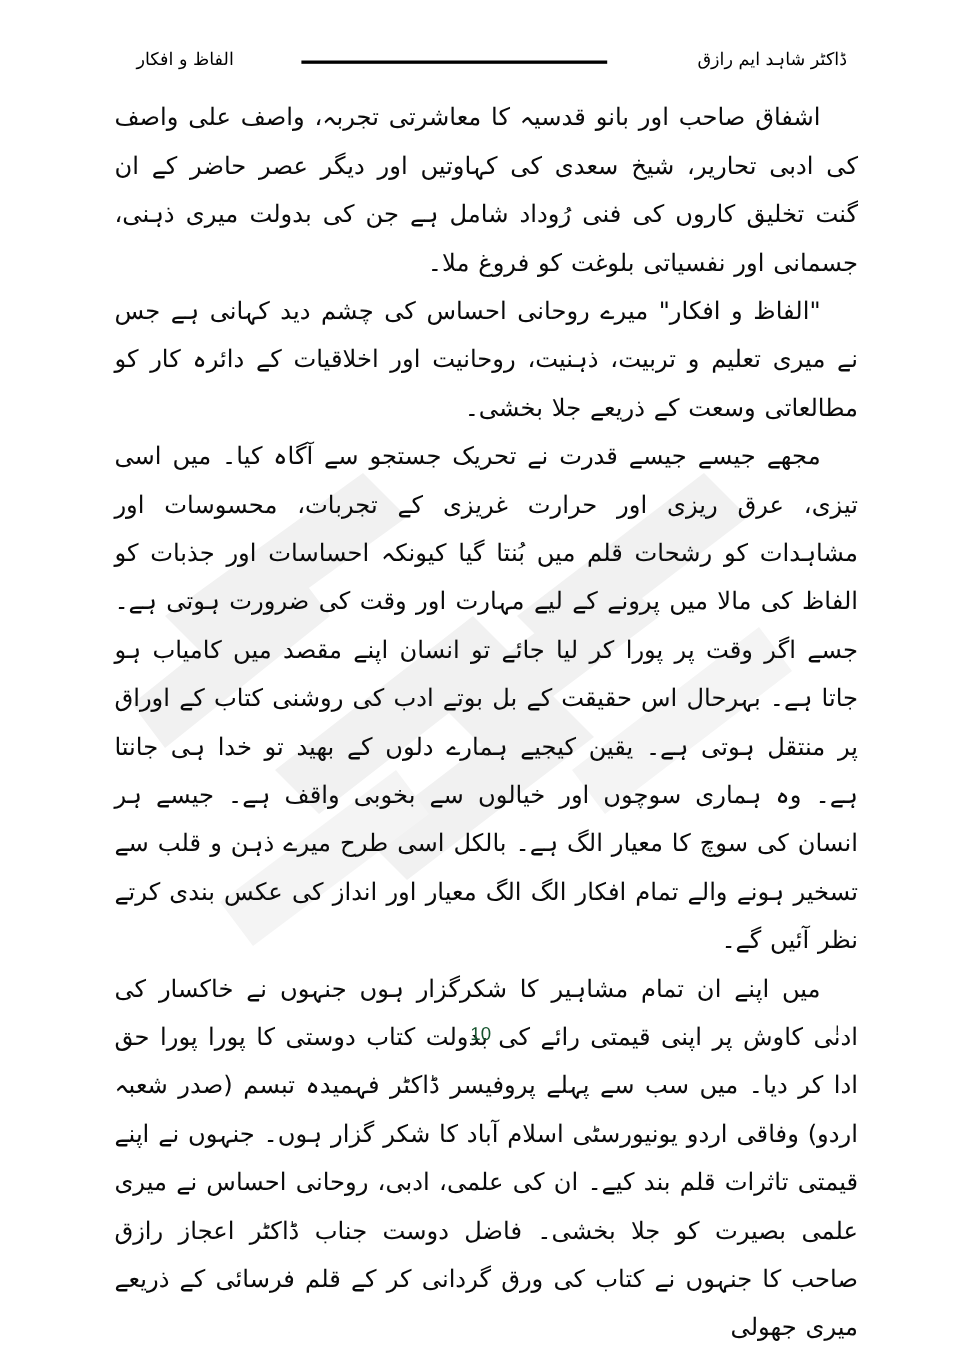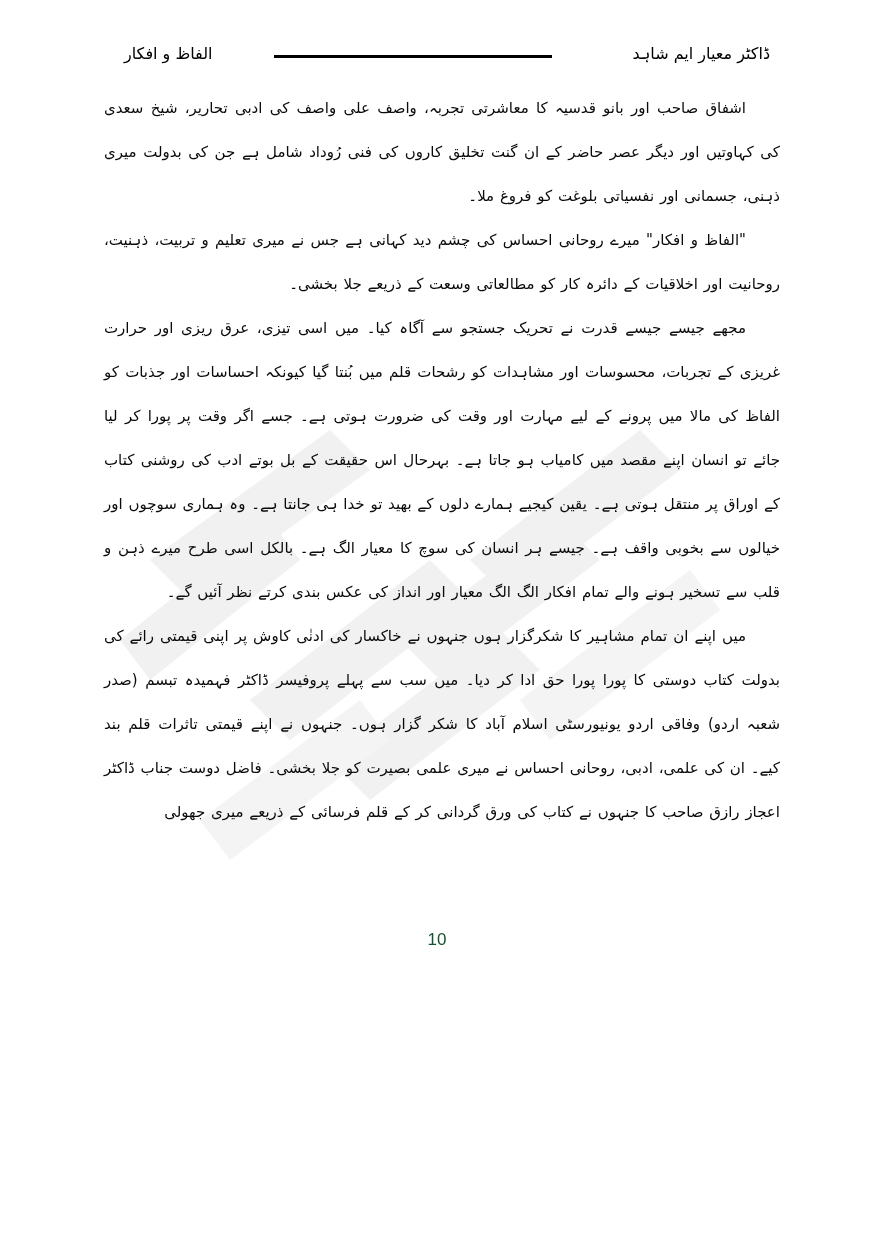"ڈاکٹر معیار ایم شاہد" div.header-side { text: معیار ایم شاہد -> شاہد ایم رازق }
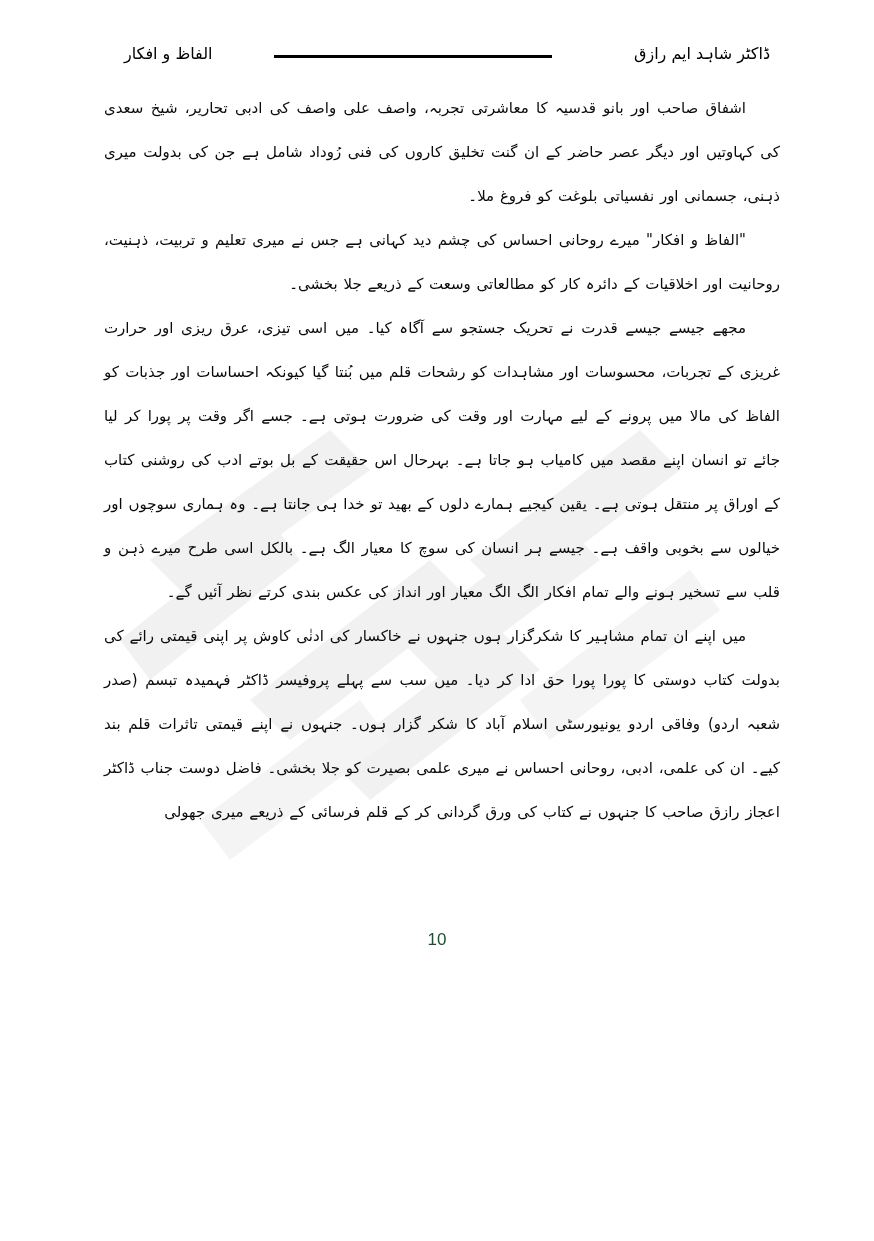"اشفاق صاحب اور بانو قدسیہ" .para { font-size: 15px -> 22px }
